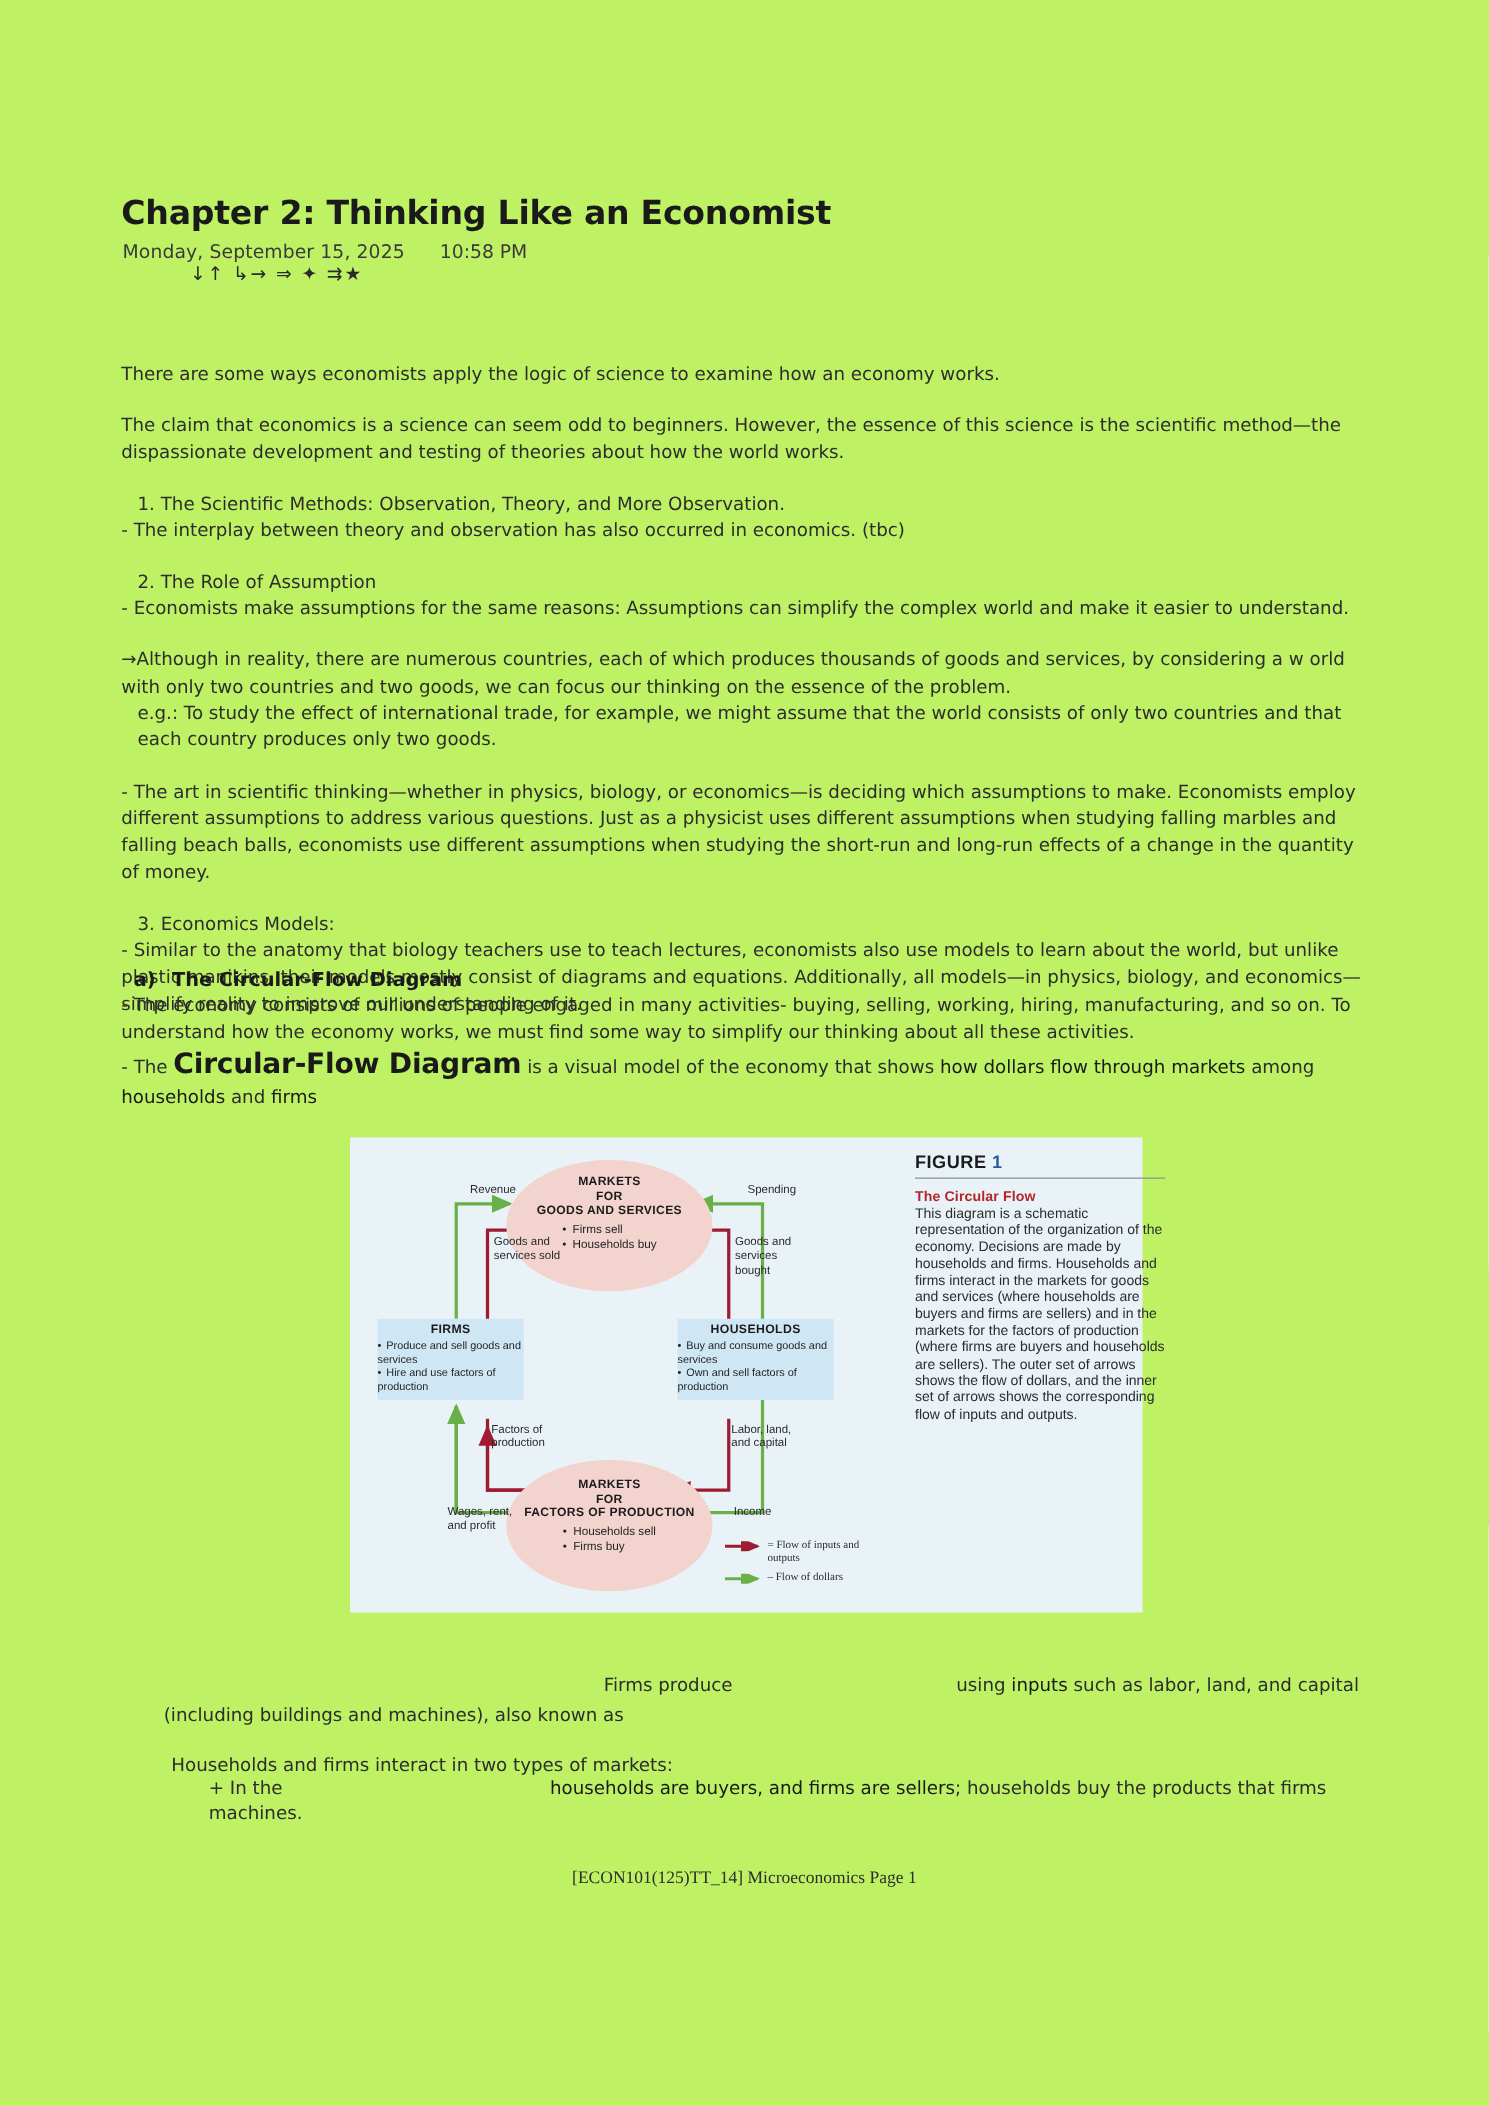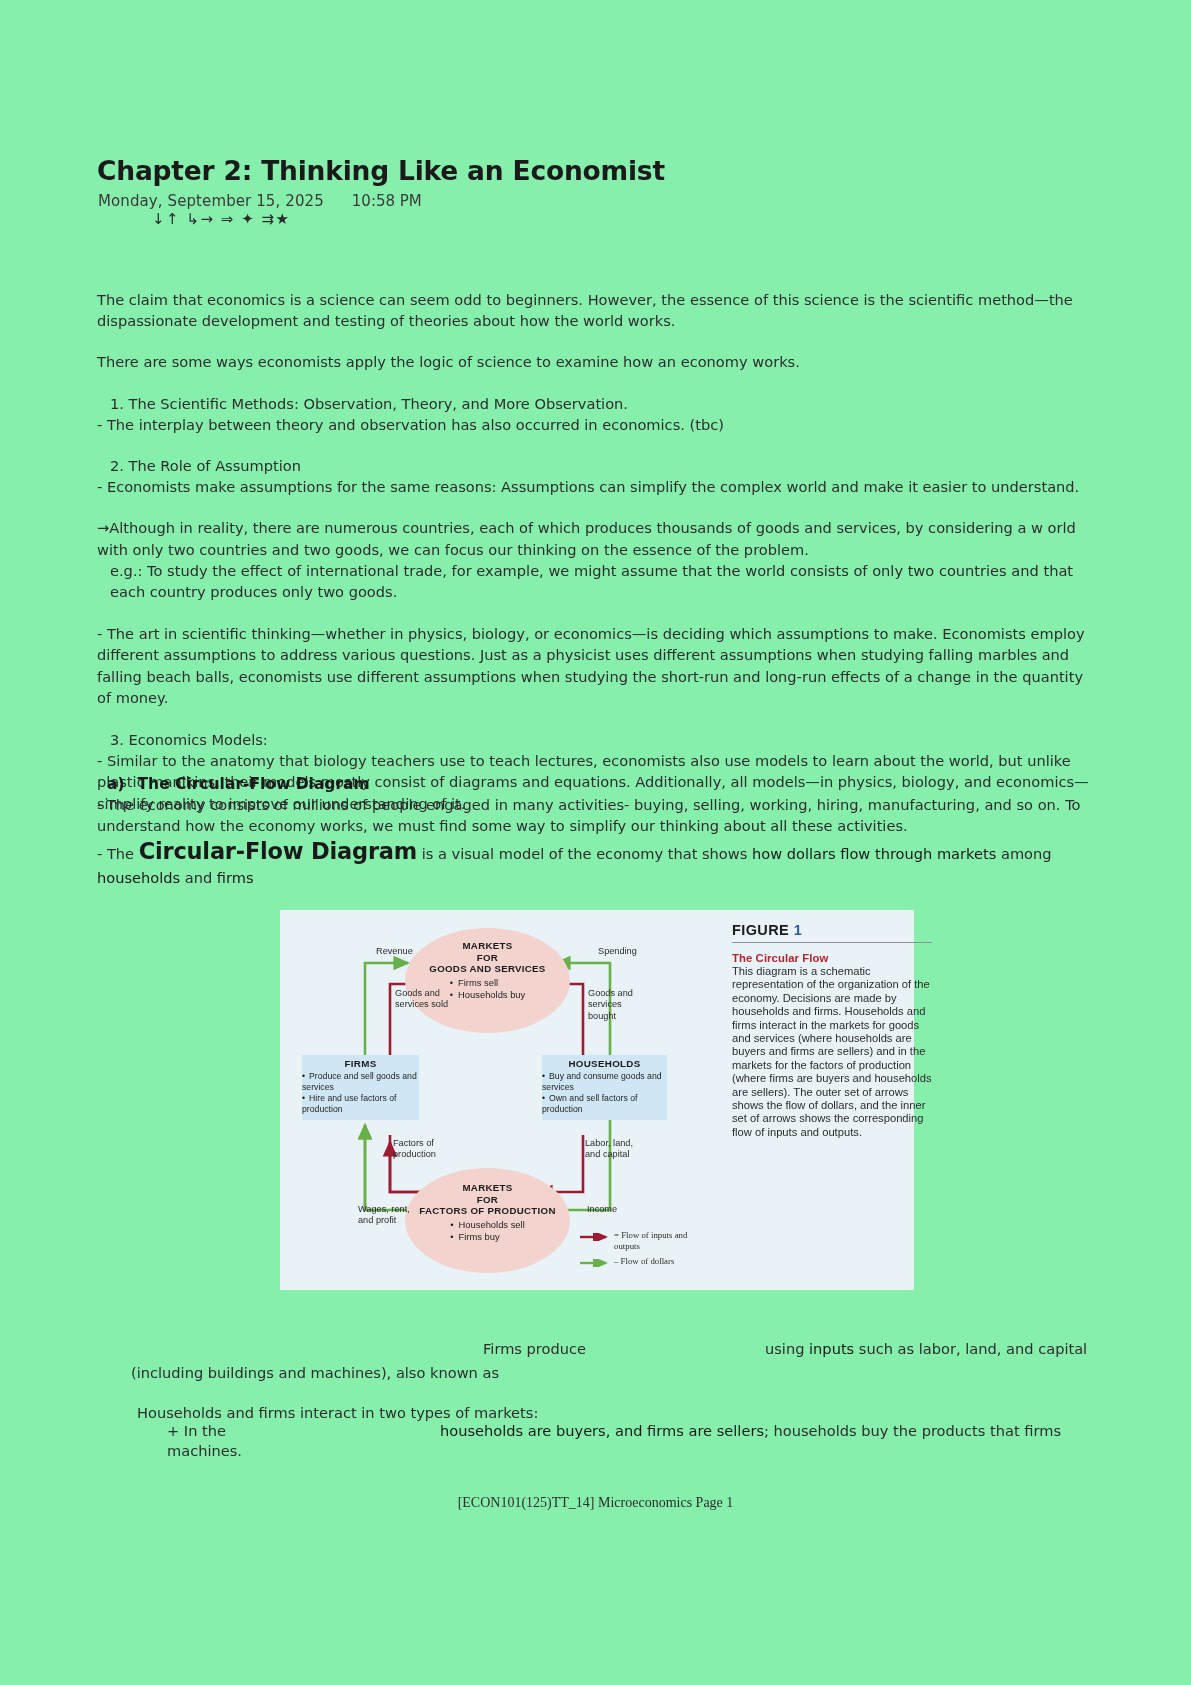"Chapter 2: Thinking Like an" .page { background: #86efac -> #bef264 }
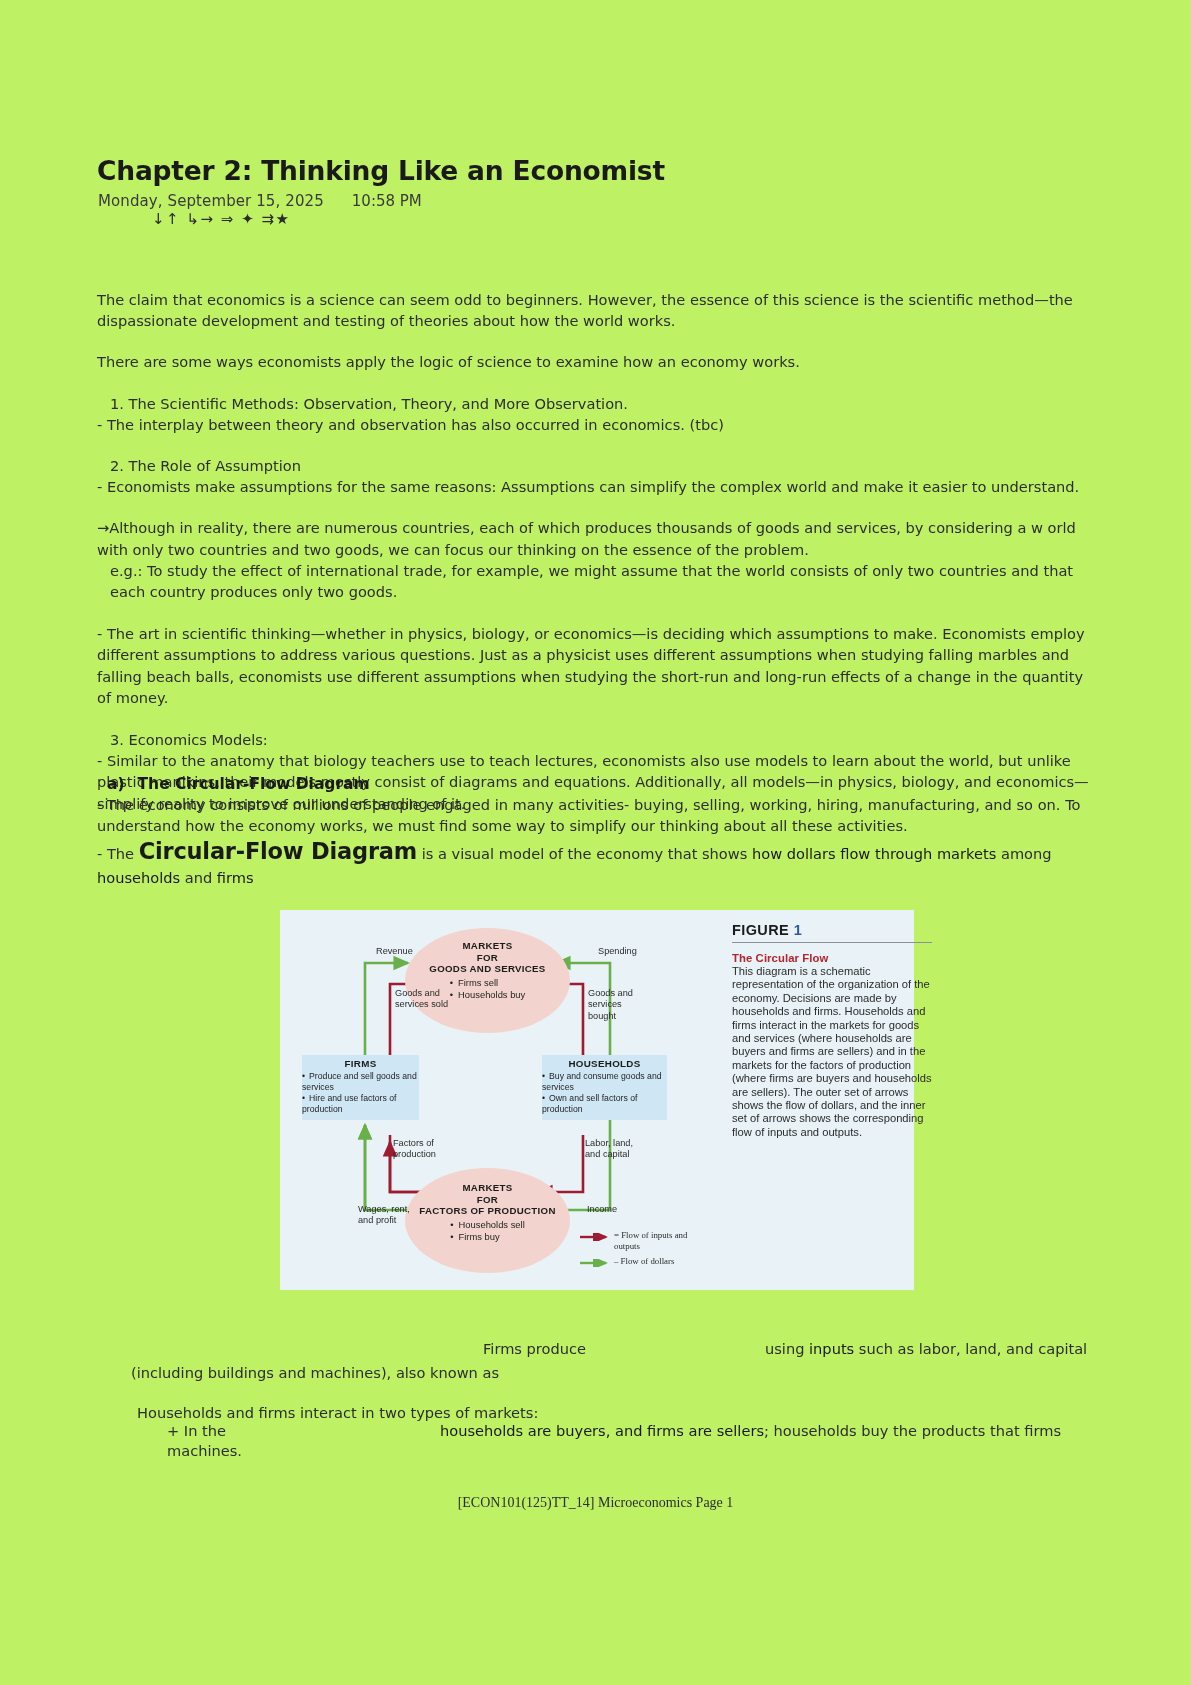"The claim that economics is" p.p { order: before "There are some ways economists" -> after "There are some ways economists" }
